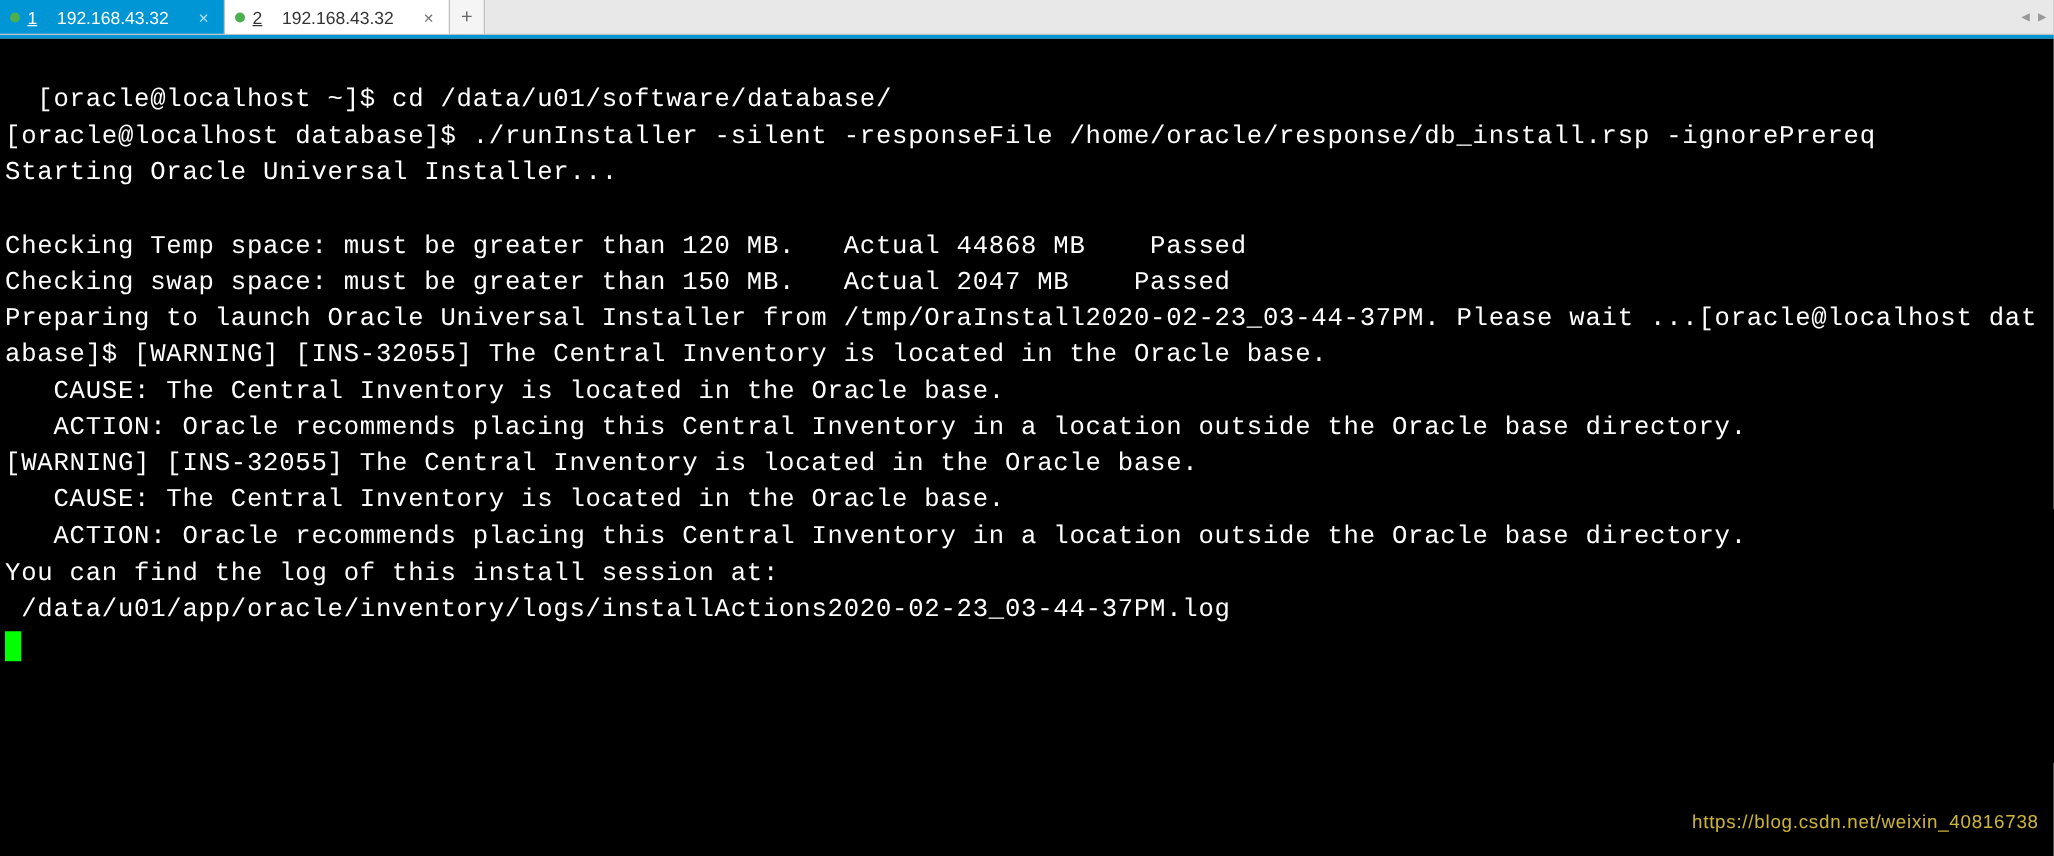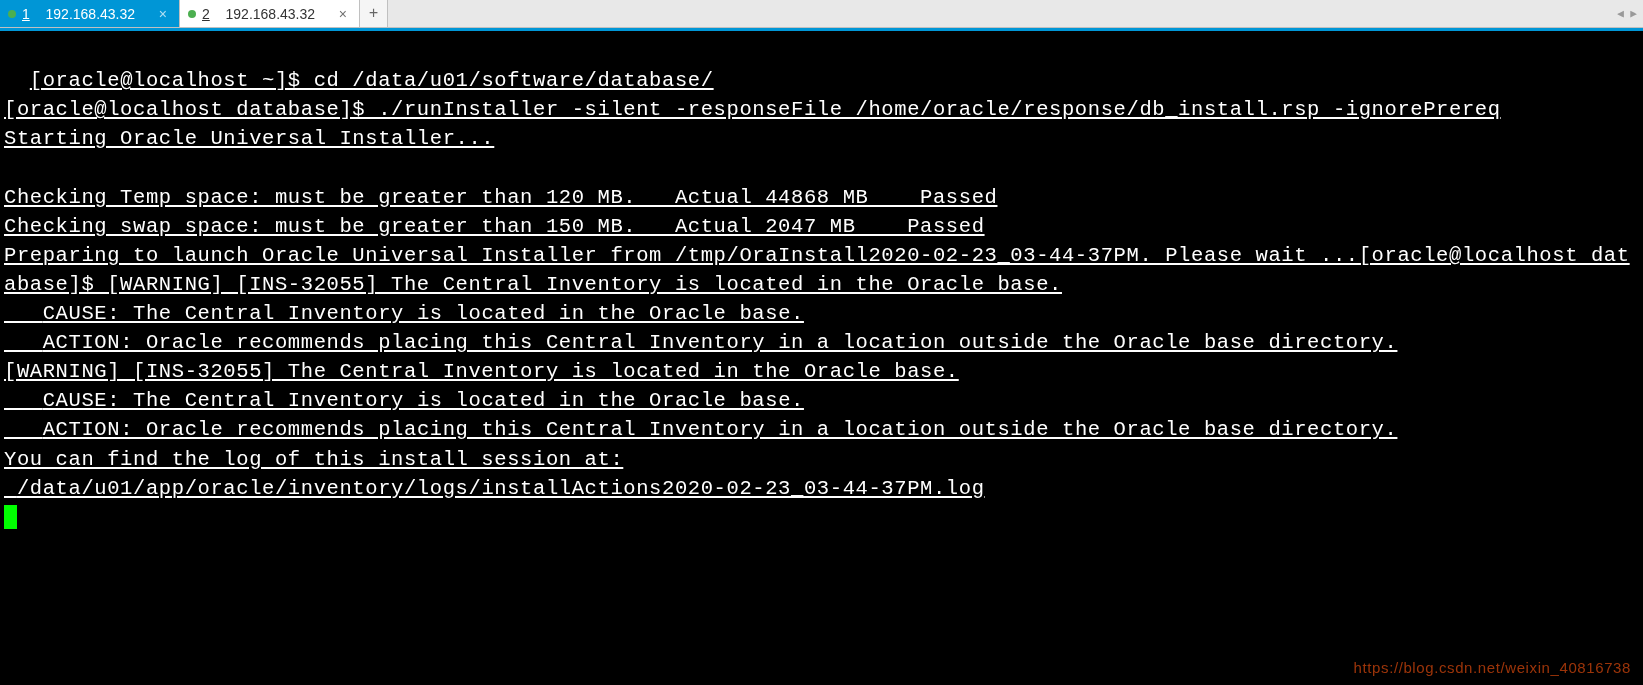"[oracle@localhost ~]$ cd" .terminal-content { text-decoration: underline -> none }
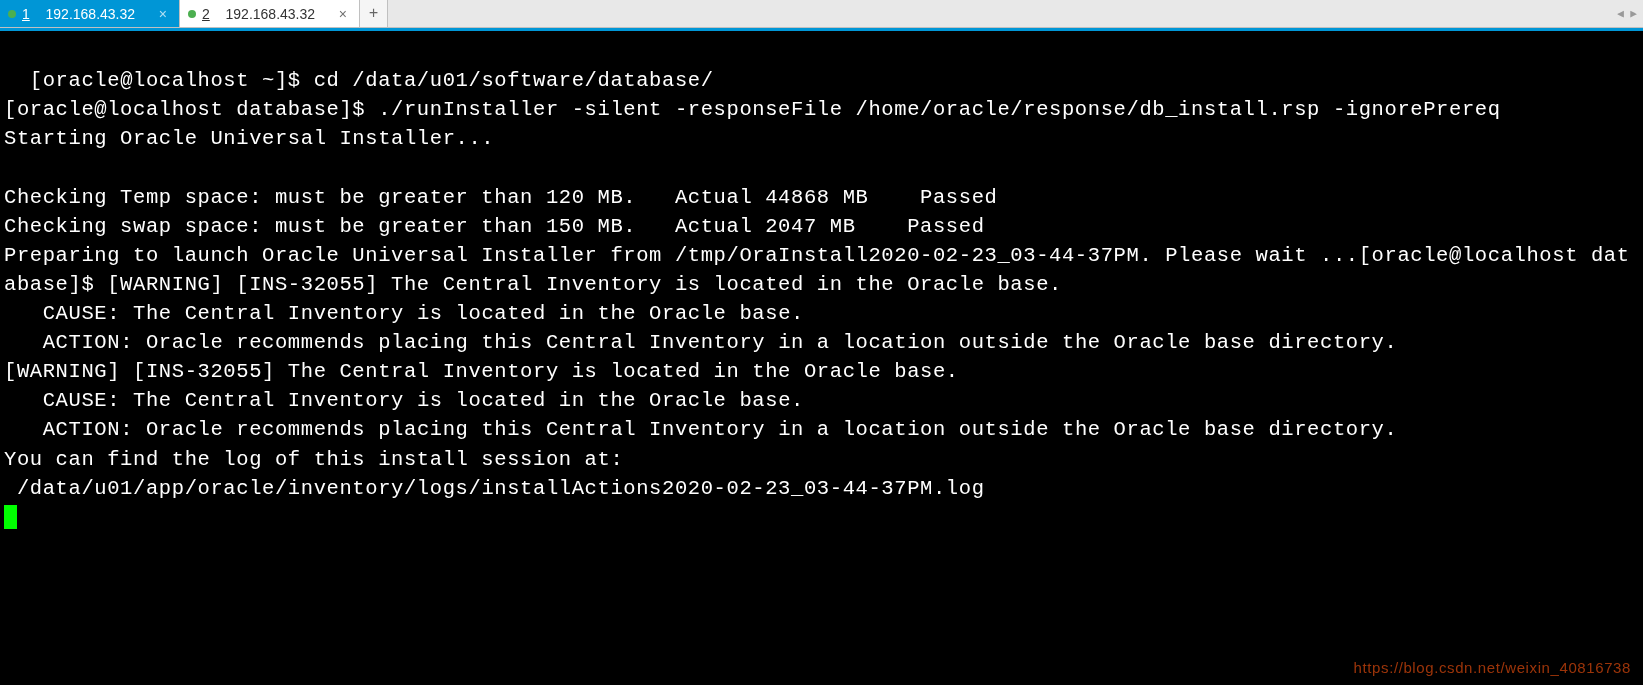"https://blog.csdn.net/weixin_40816738" .watermark { bottom: 10px -> 20px; color: #c2410c -> #fde047 }
